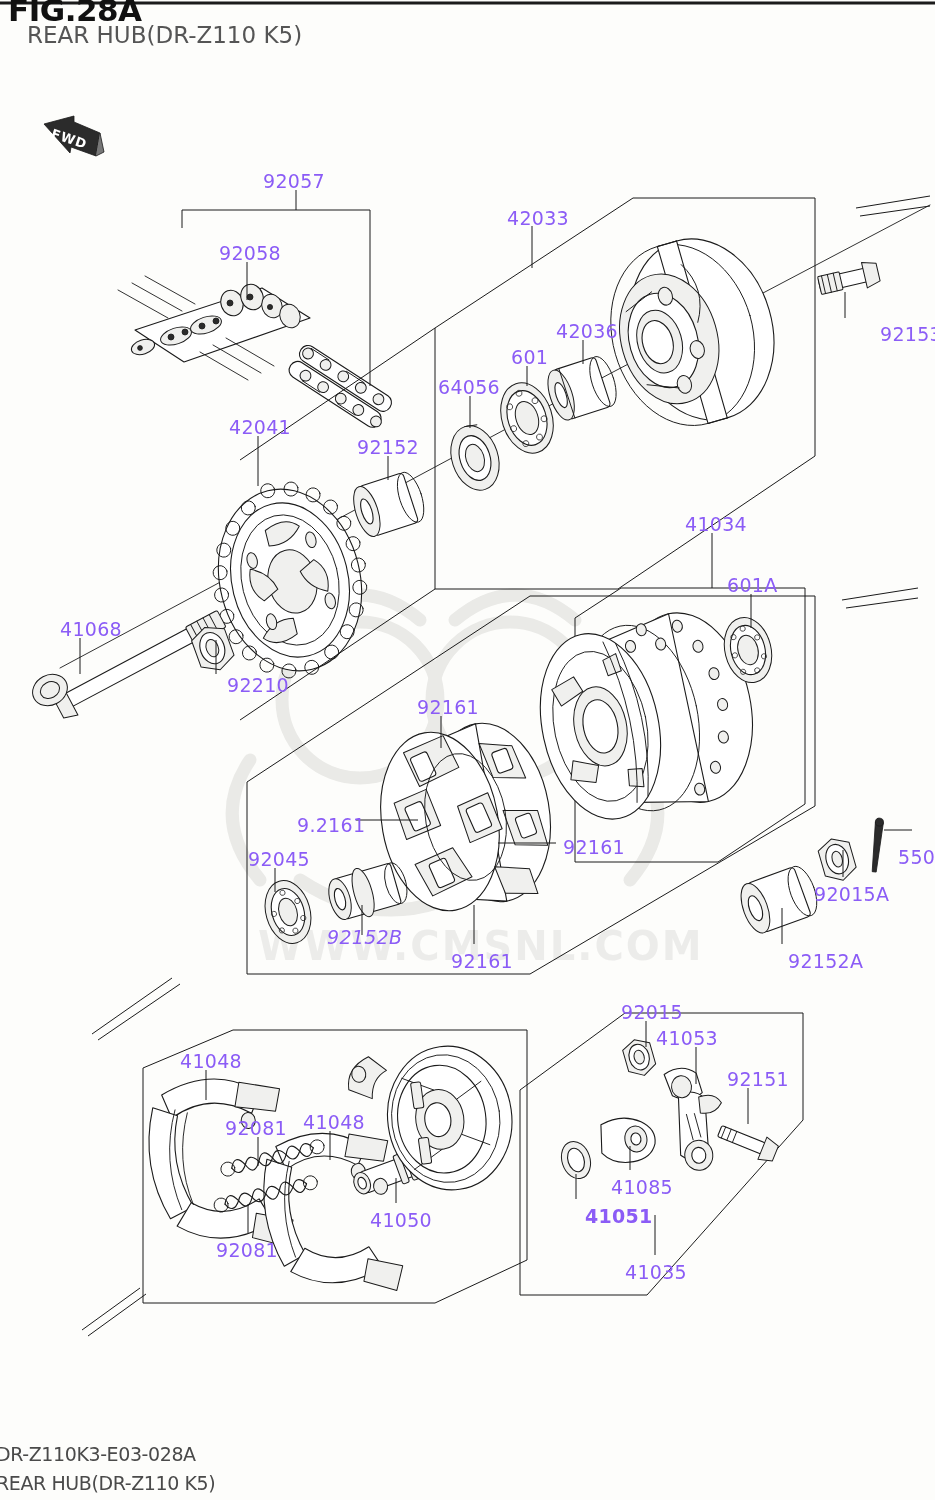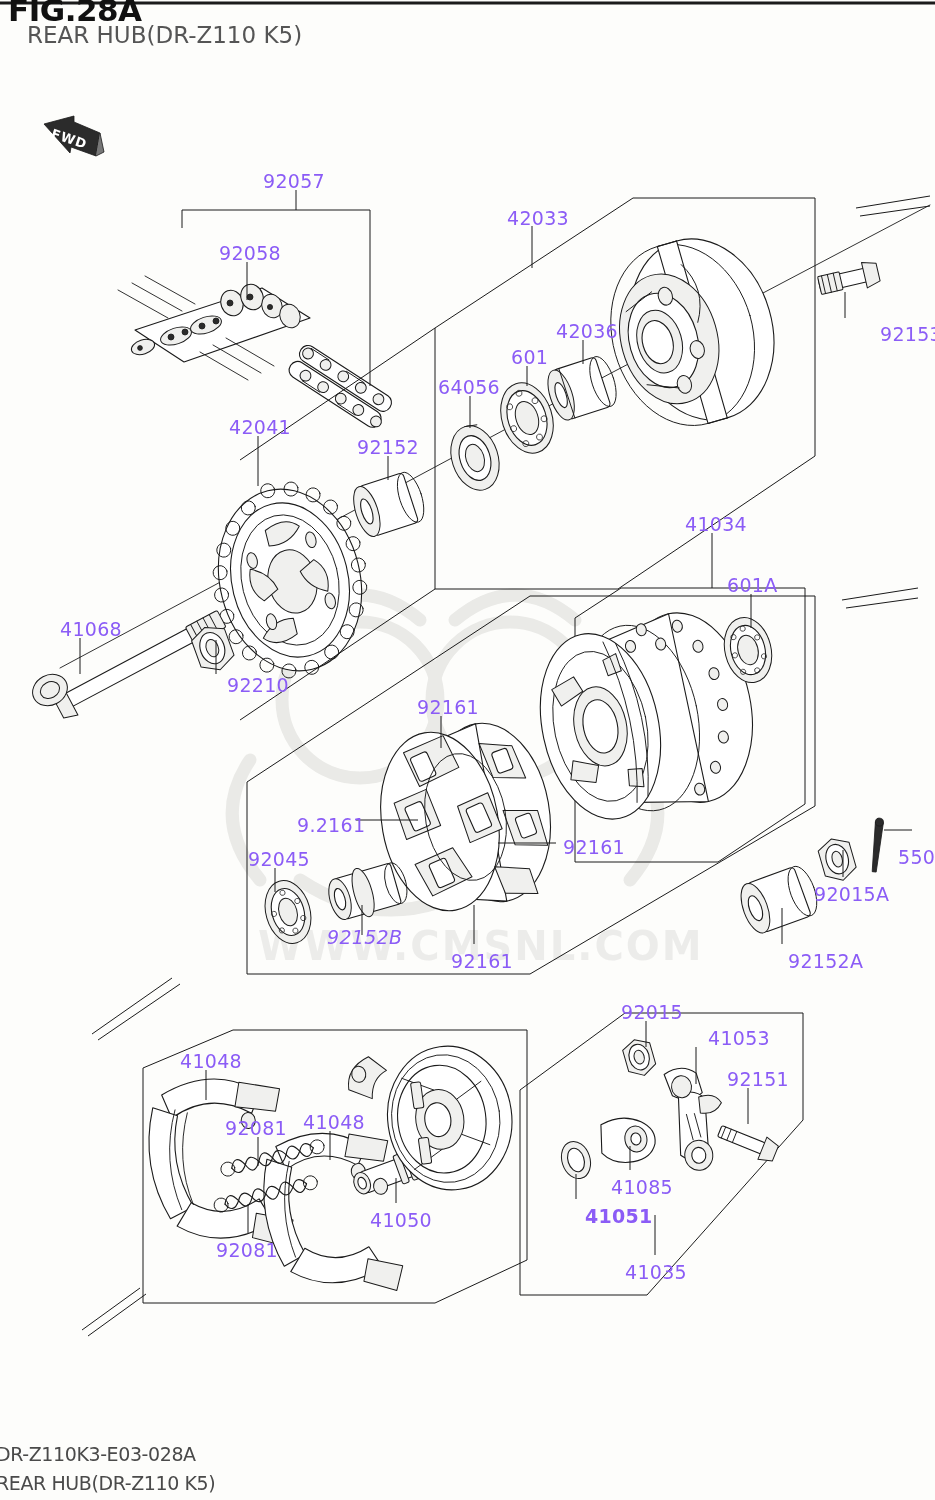"41053" div.lbl { left: 708px -> 656px }
